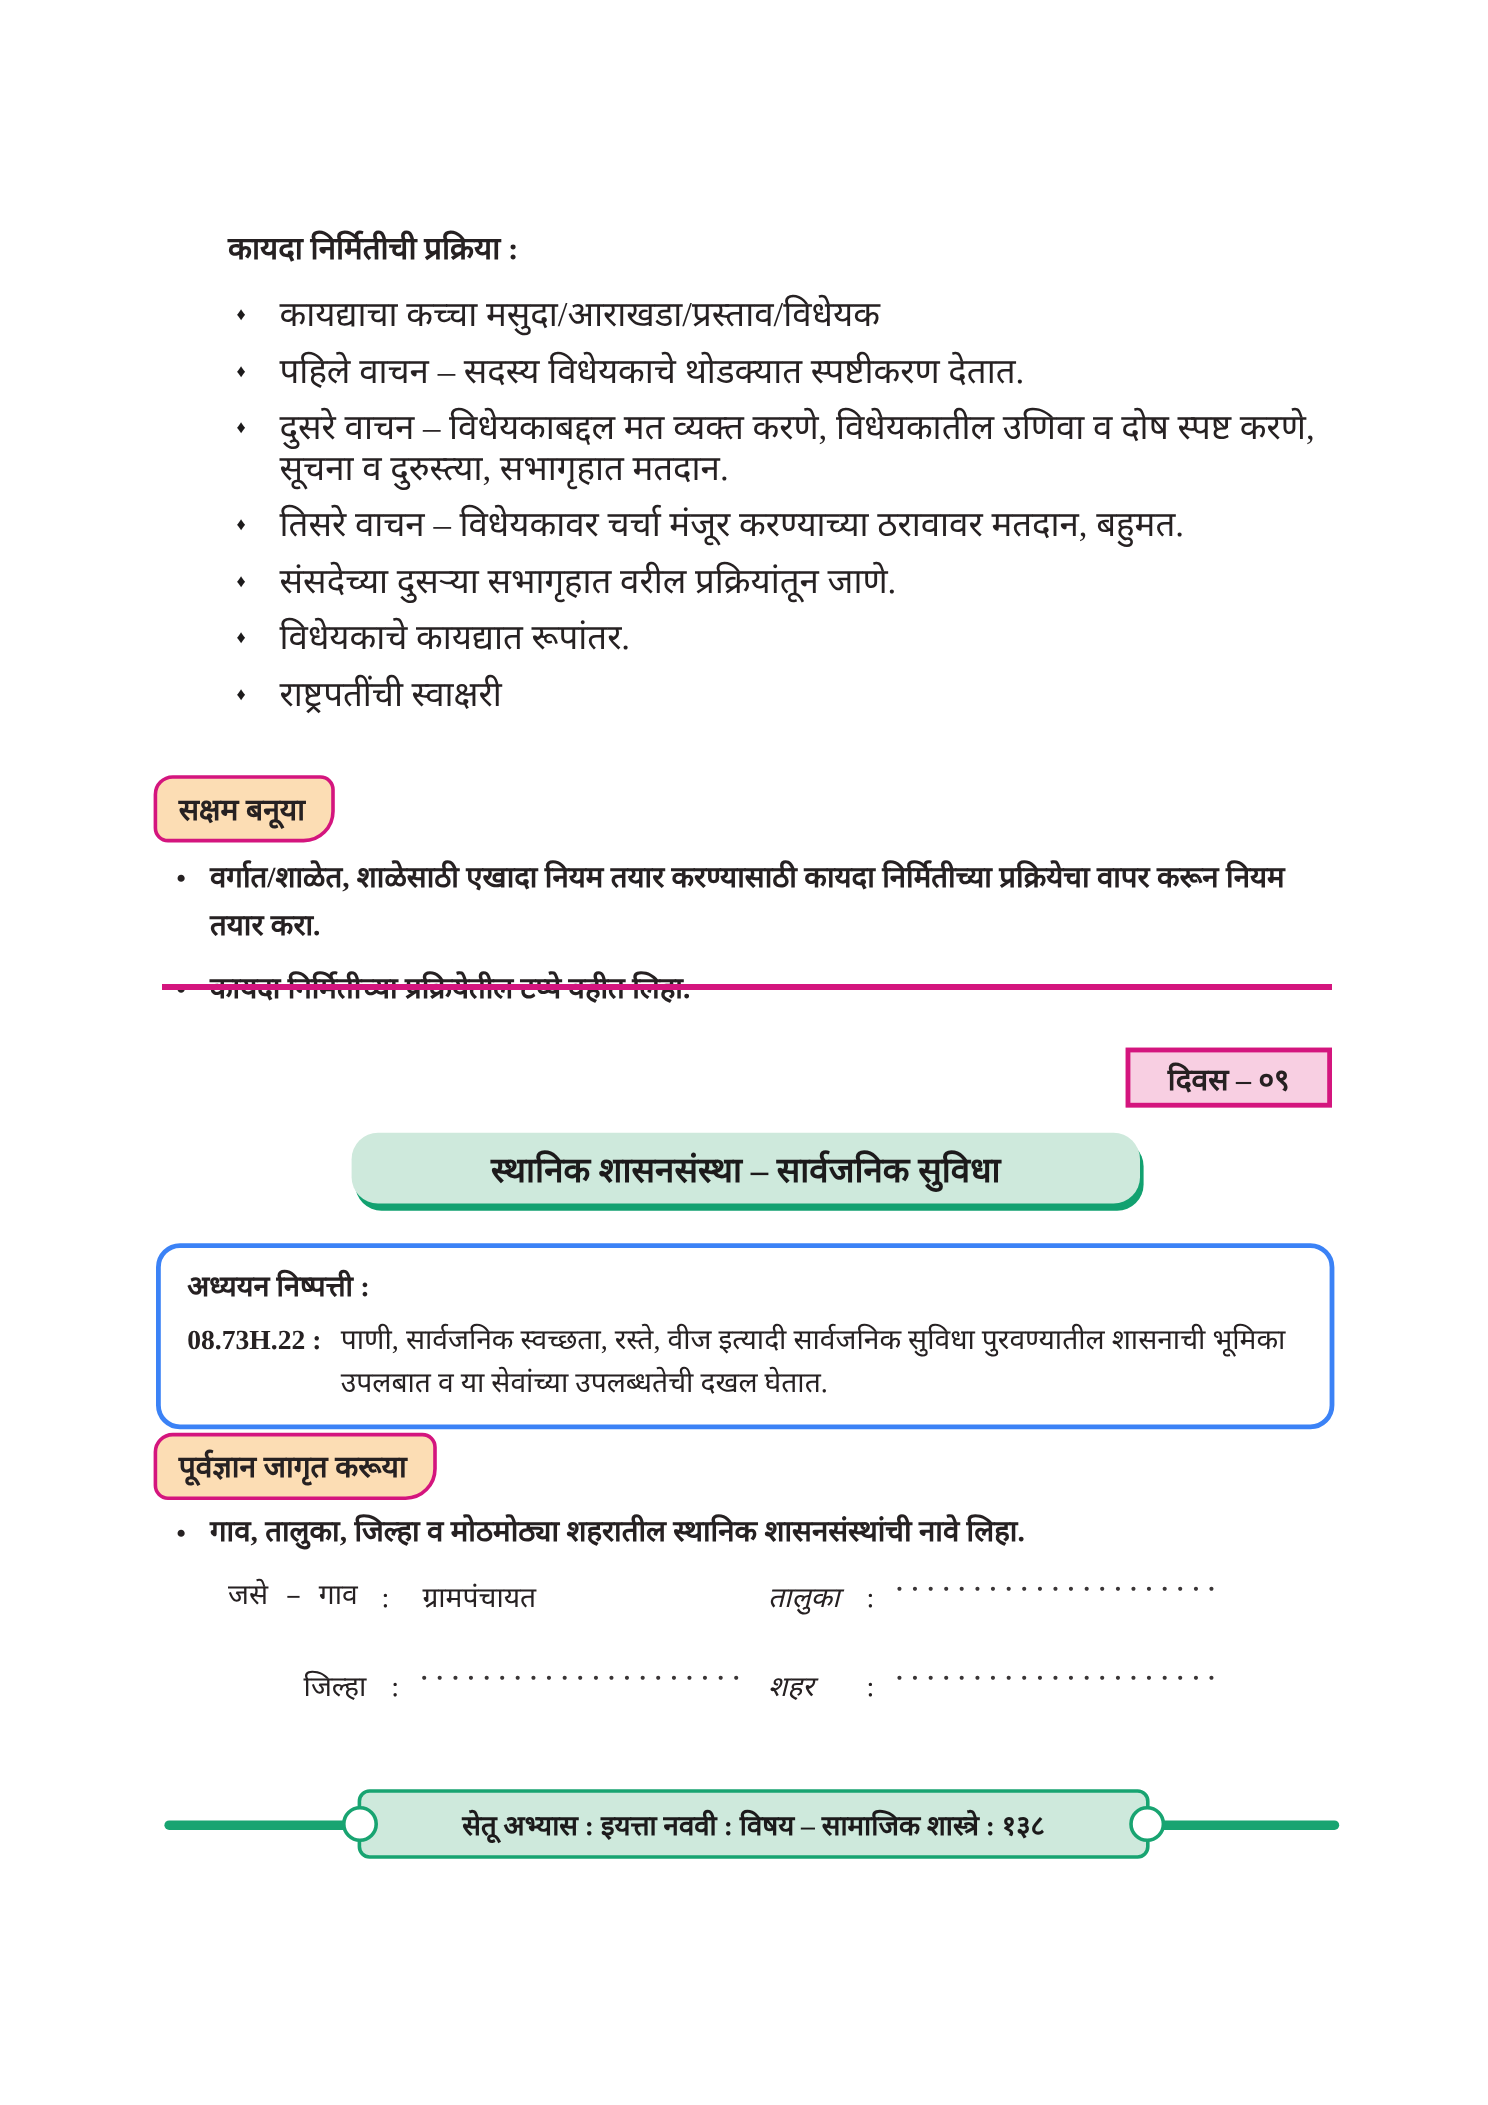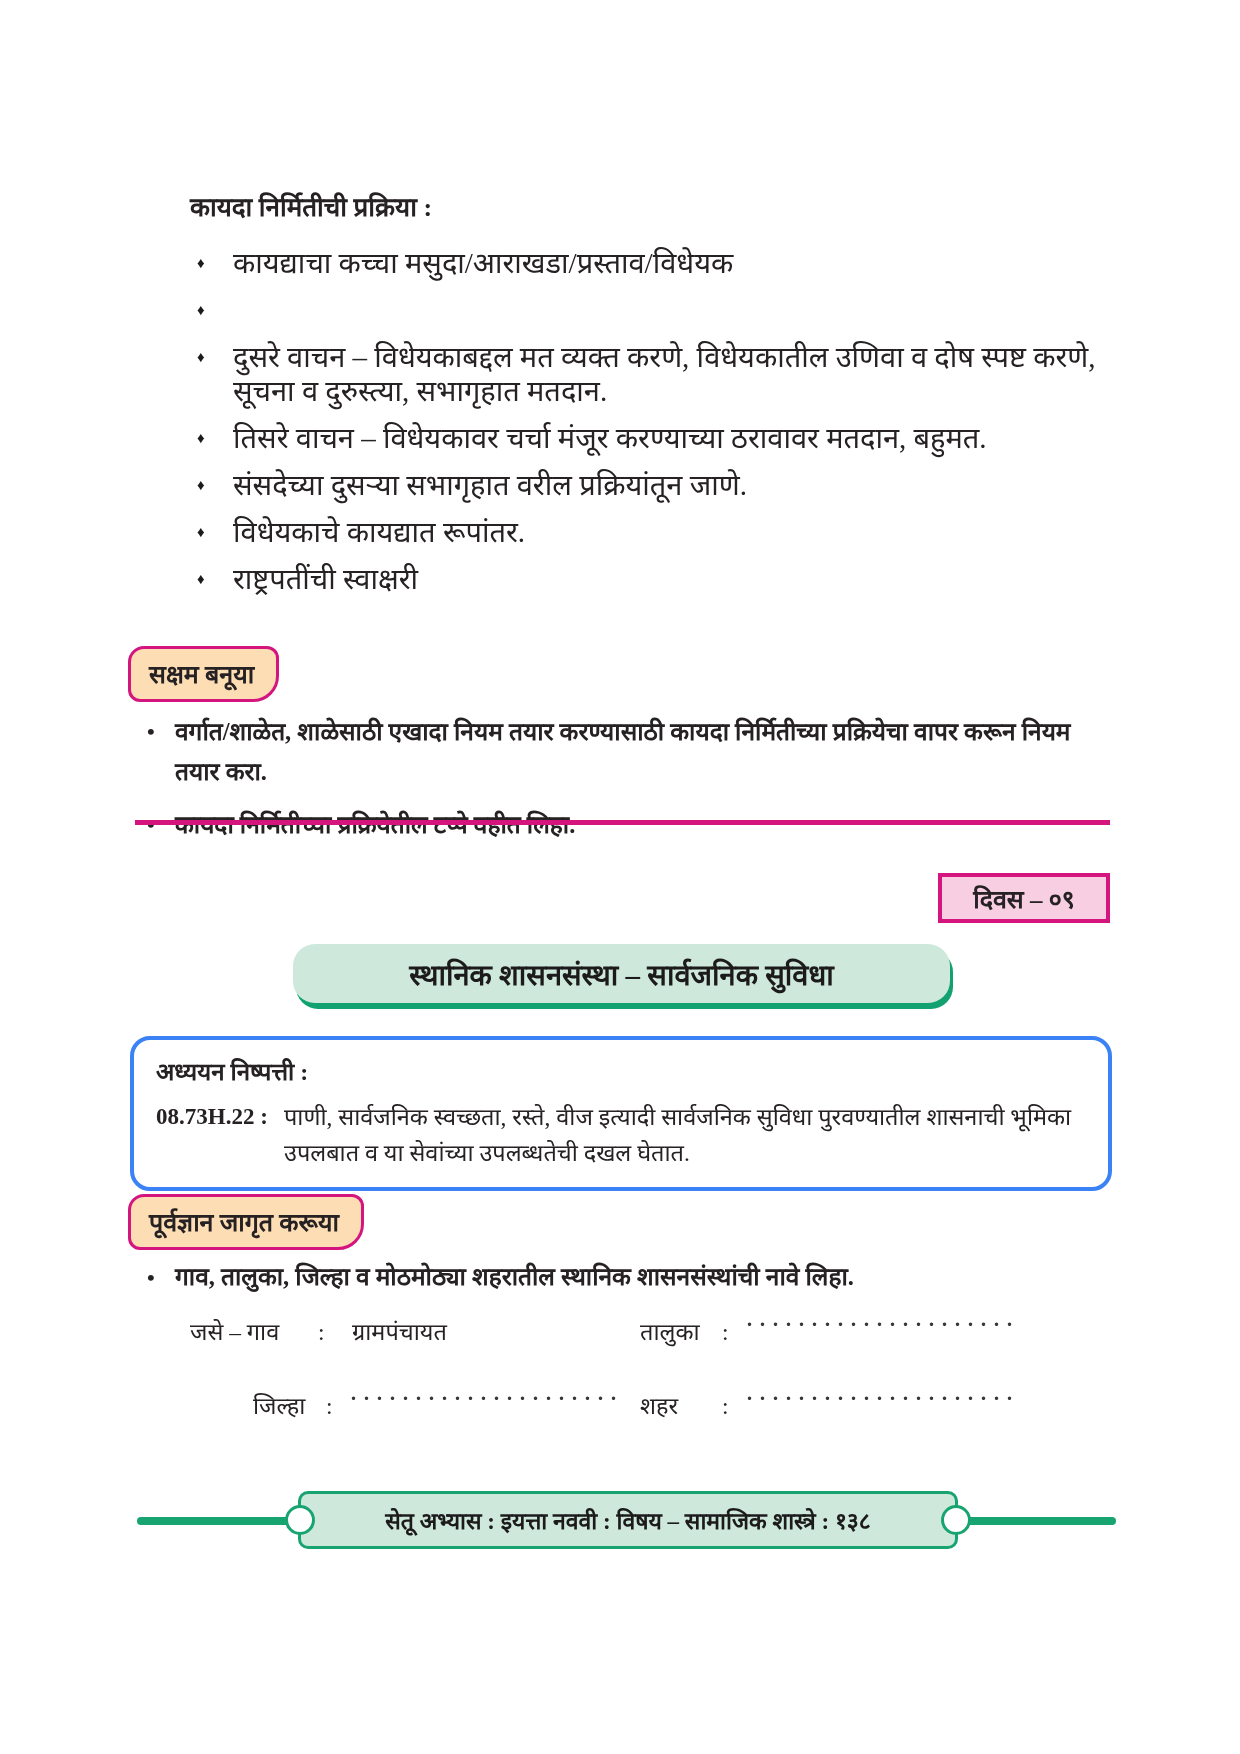"पहिले वाचन – सदस्य विधेयकाचे" span { html: none -> <span>पहिले वाचन – सदस्य विधेयकाचे थोडक्यात स्पष्टीकरण देतात.</span> }
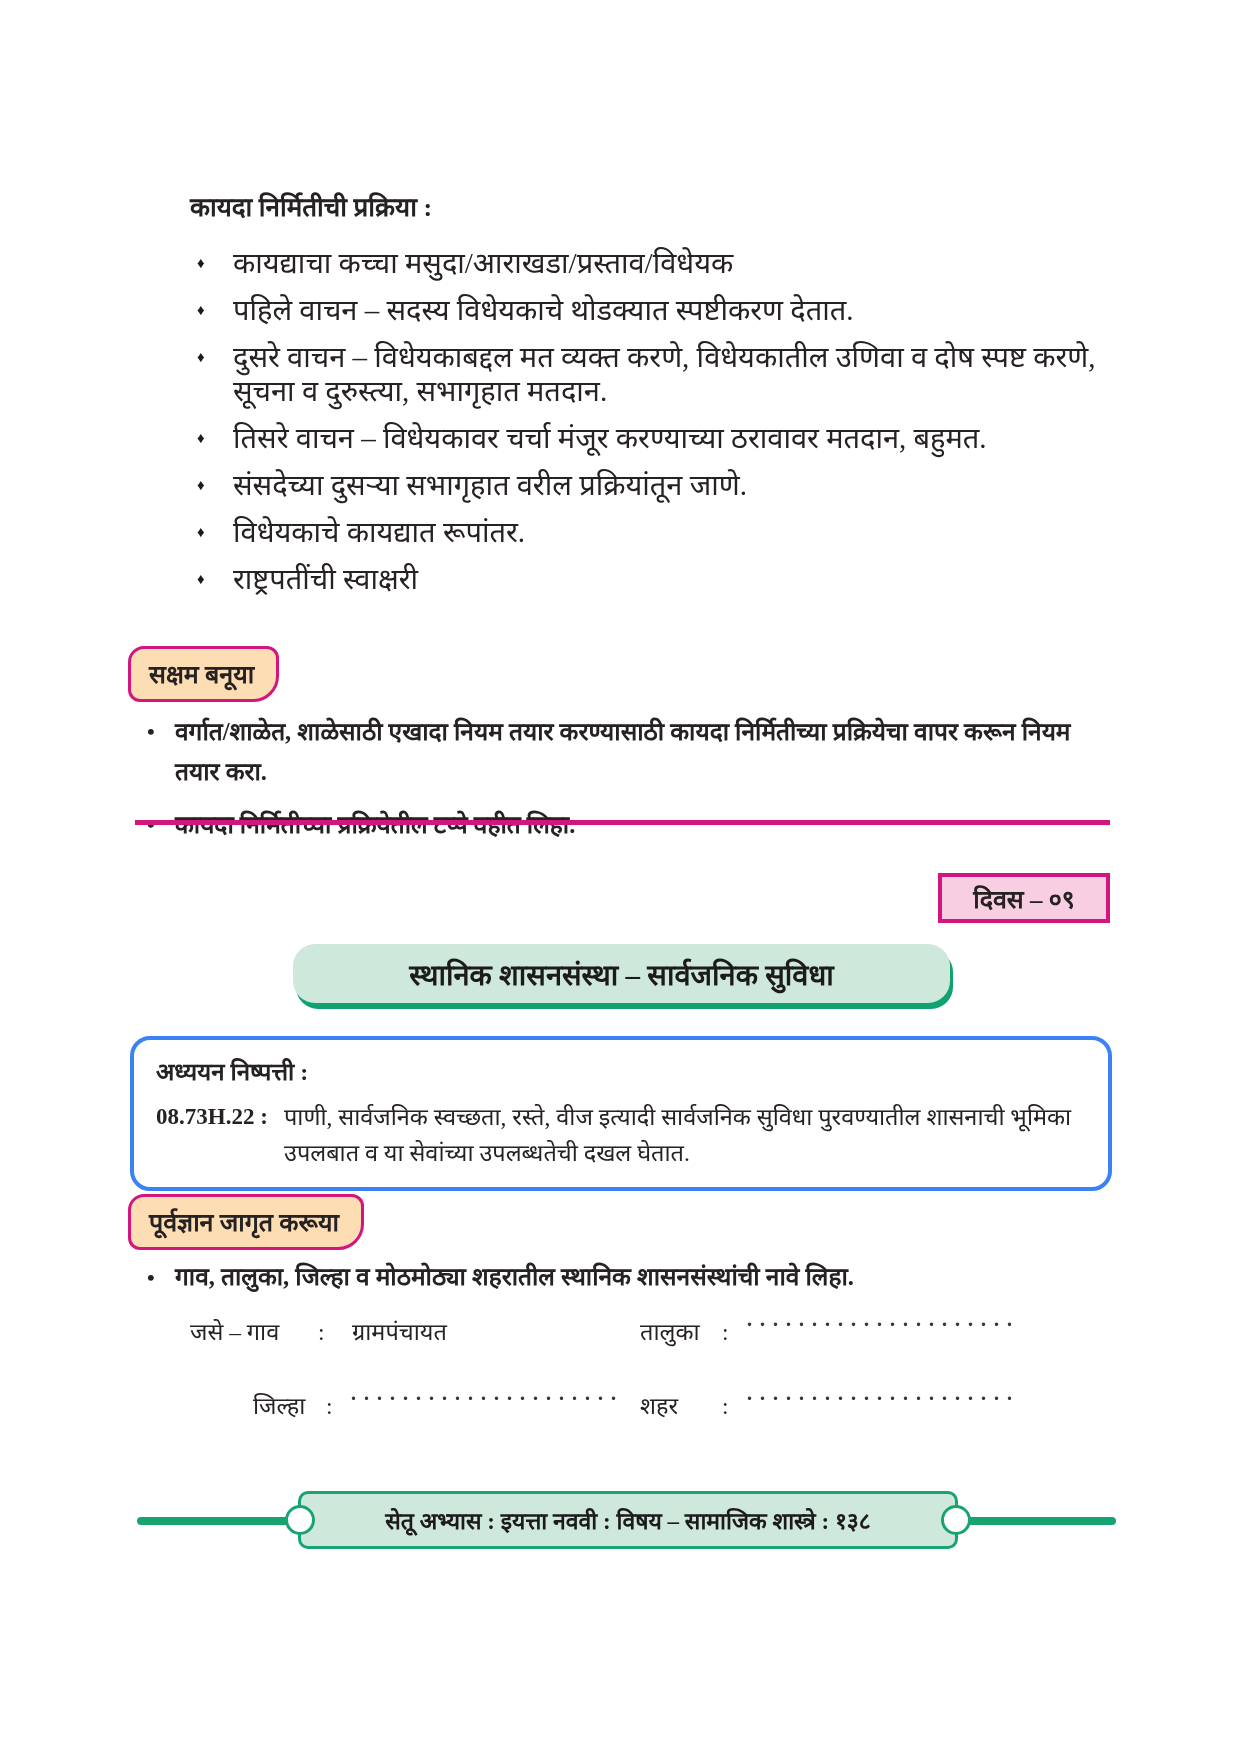"जसे – गाव" .f-label1a { font-family: none -> Liberation Mono, monospace }
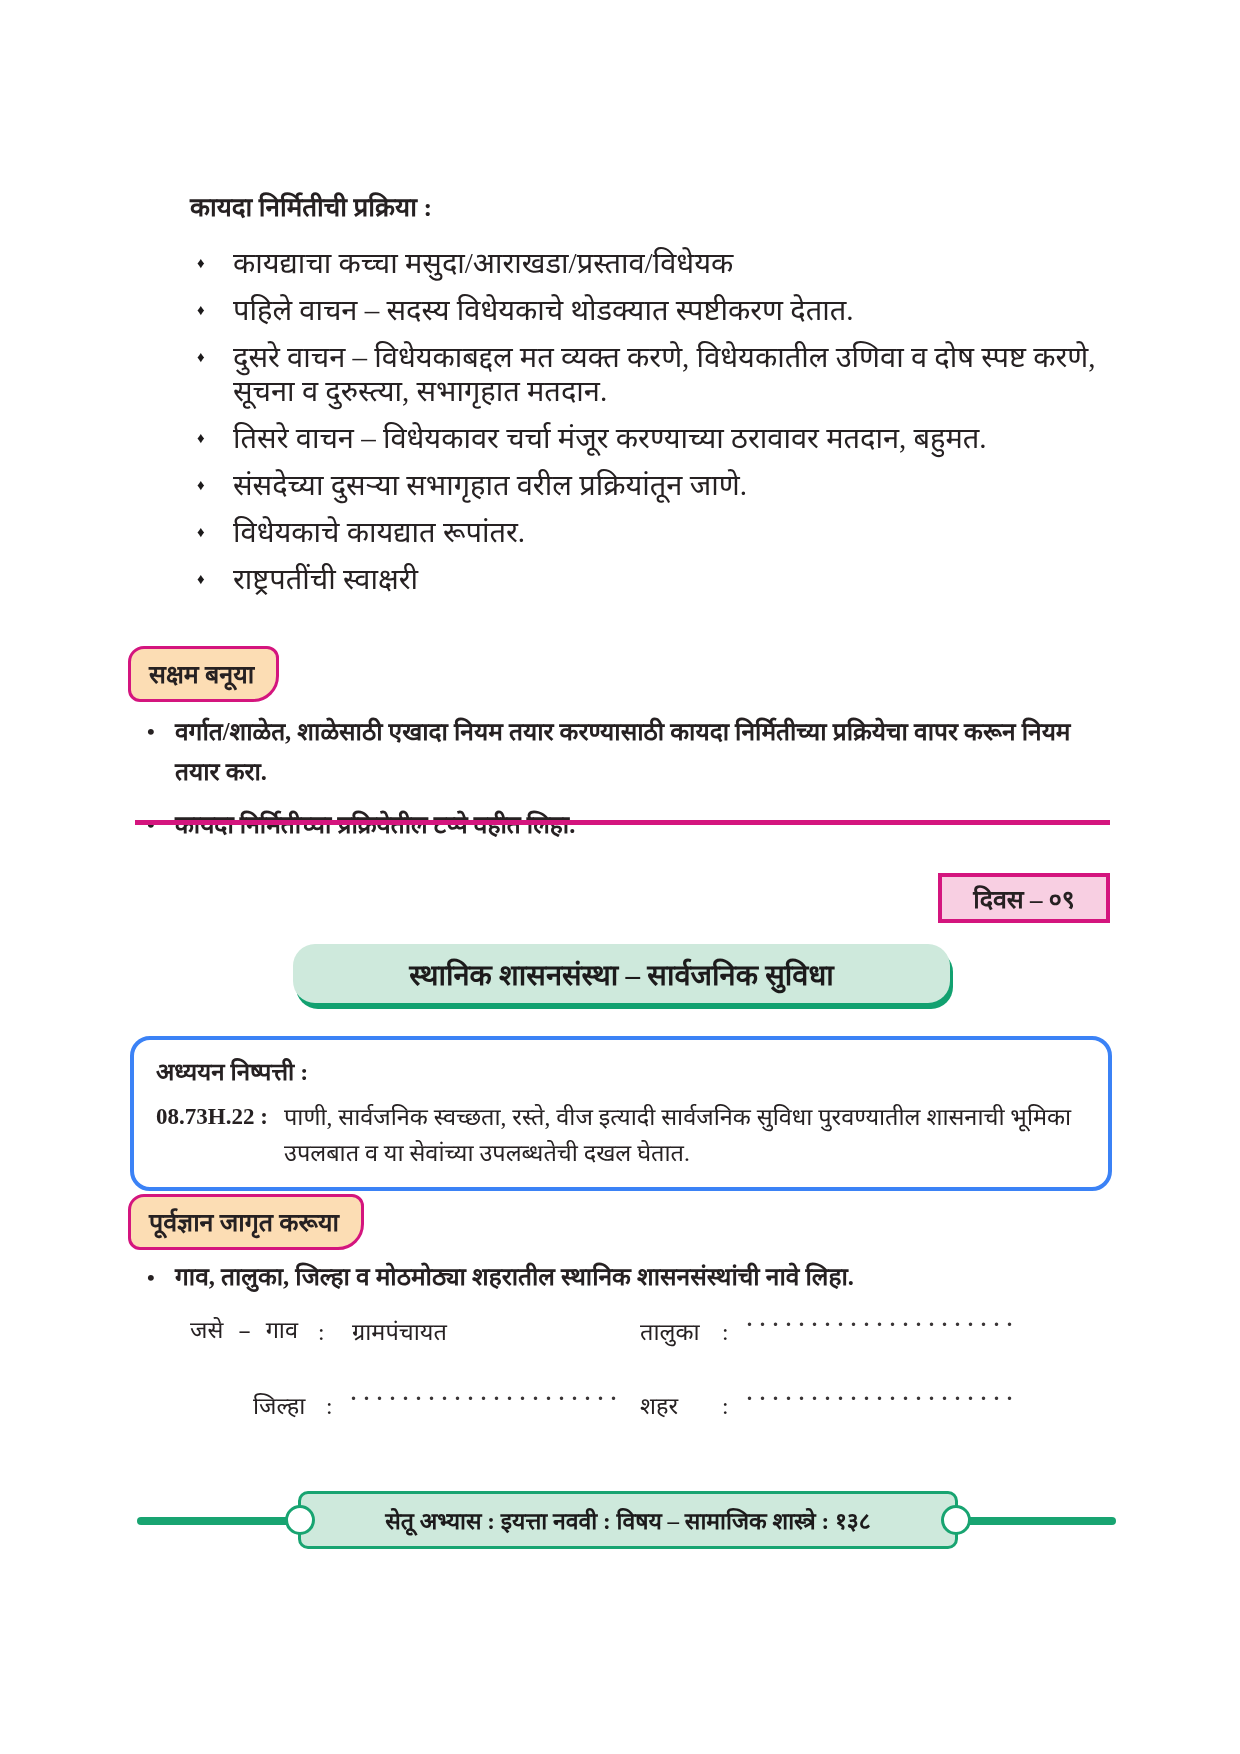"तालुका" .f-label1b { font-style: none -> italic }
